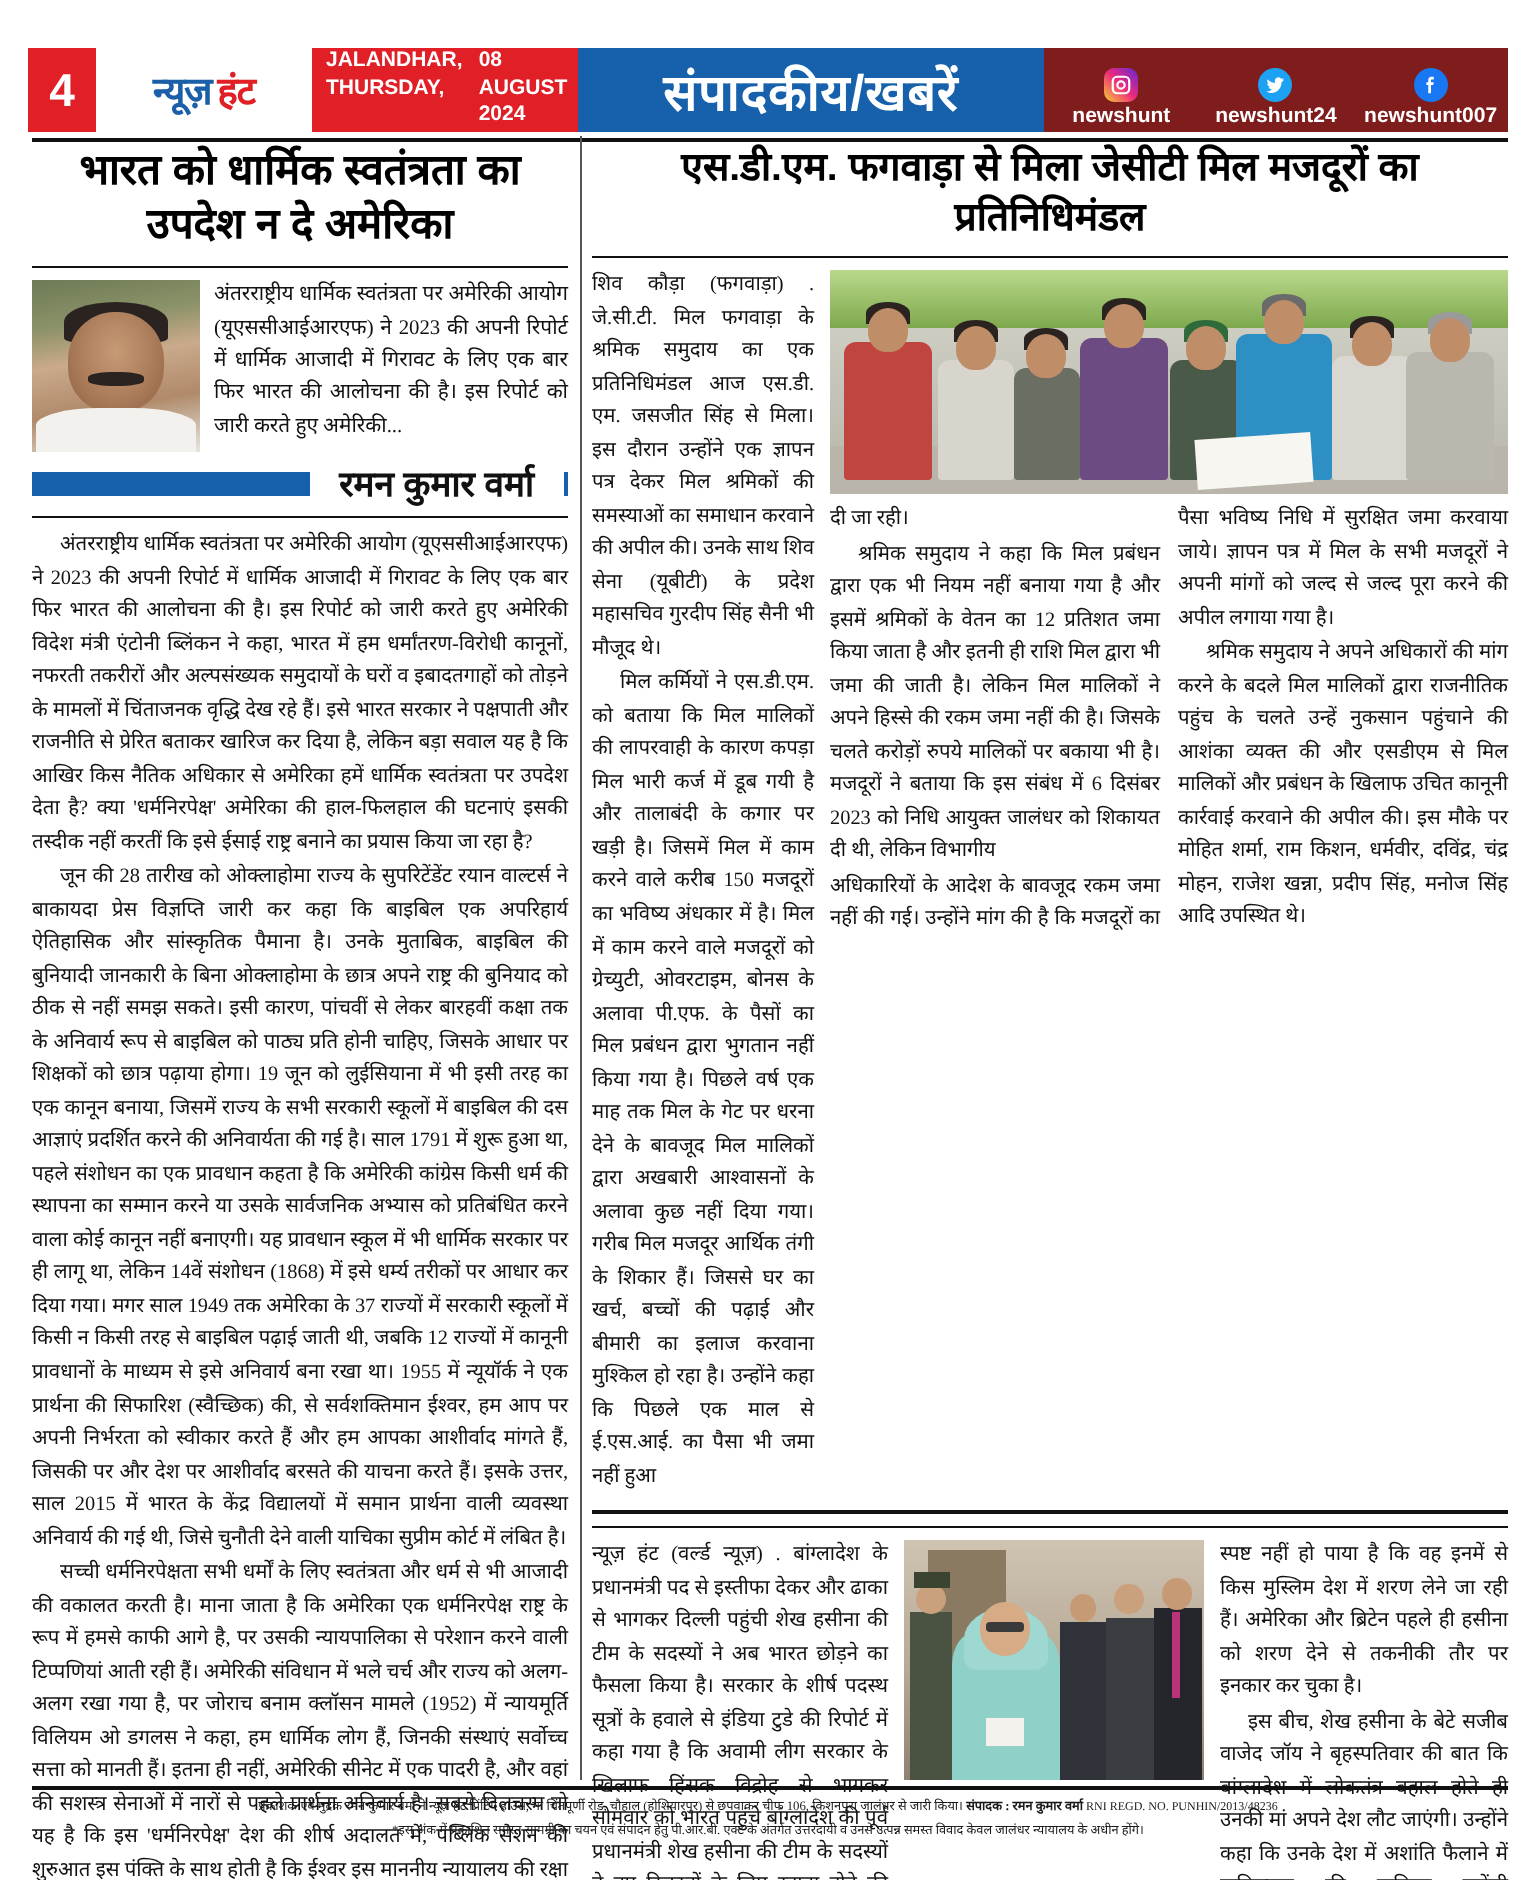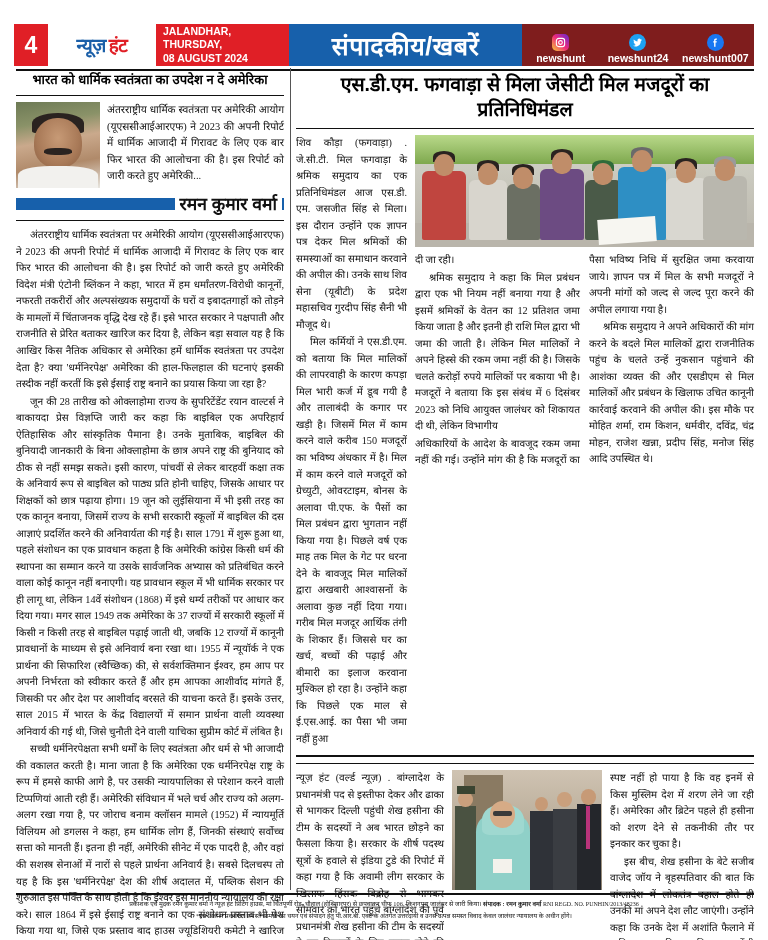"JALANDHAR, THURSDAY," .mh-date { flex-direction: column -> row }
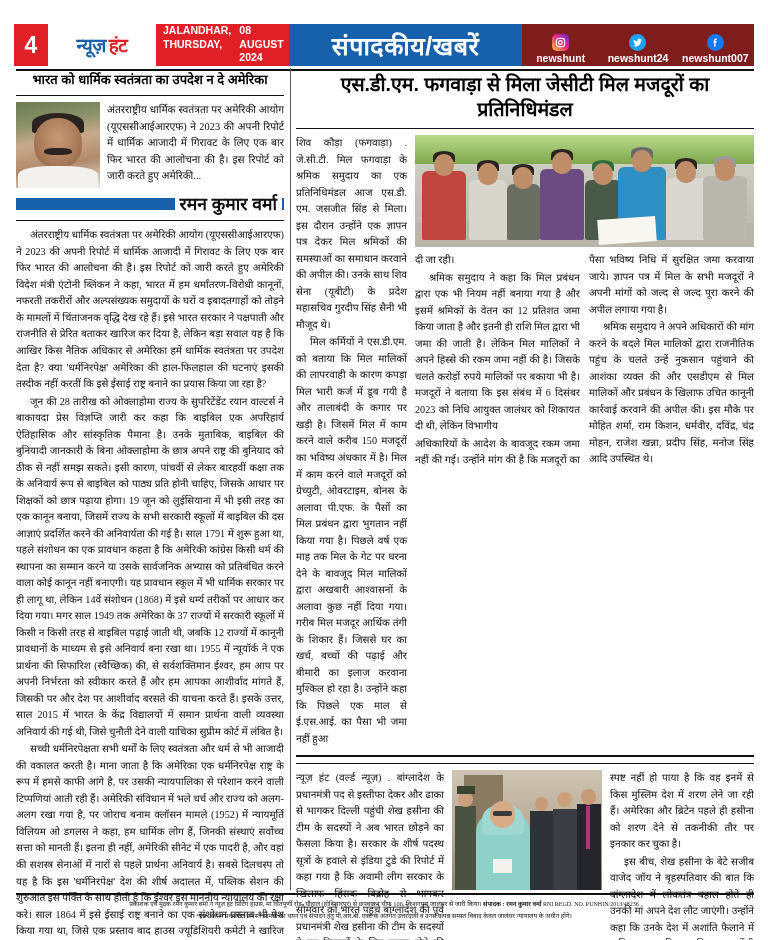"भारत को धार्मिक स्वतंत्रता का" .hl-main { font-size: 13px -> 21px }
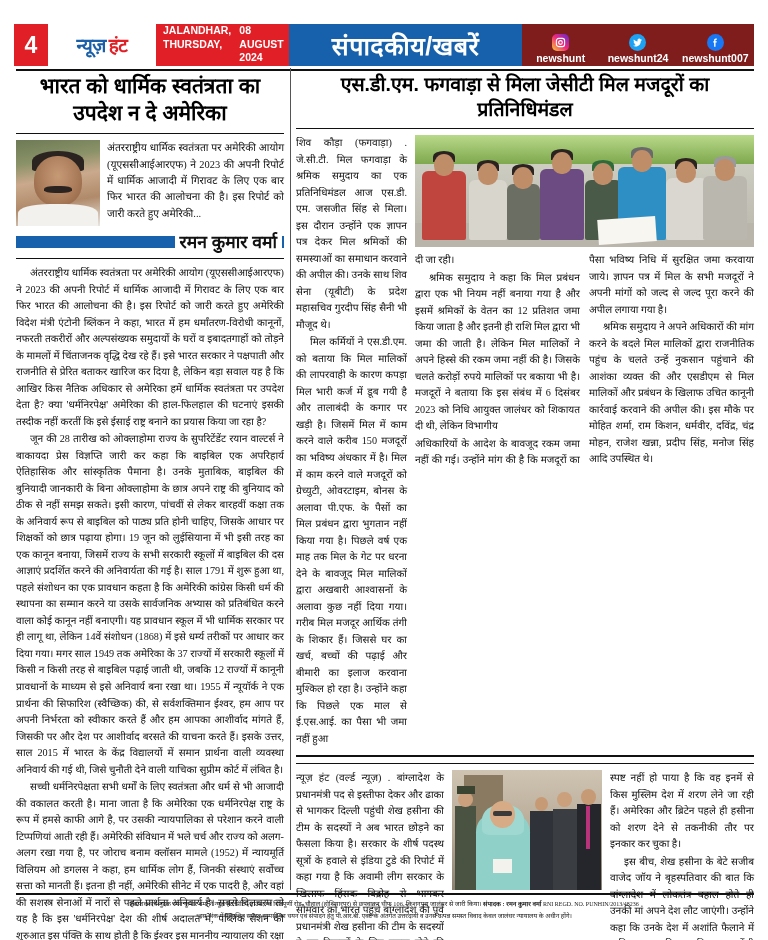"रमन कुमार वर्मा" .editor-name-wrap .nm { padding: 0 5px -> 0 15px }
